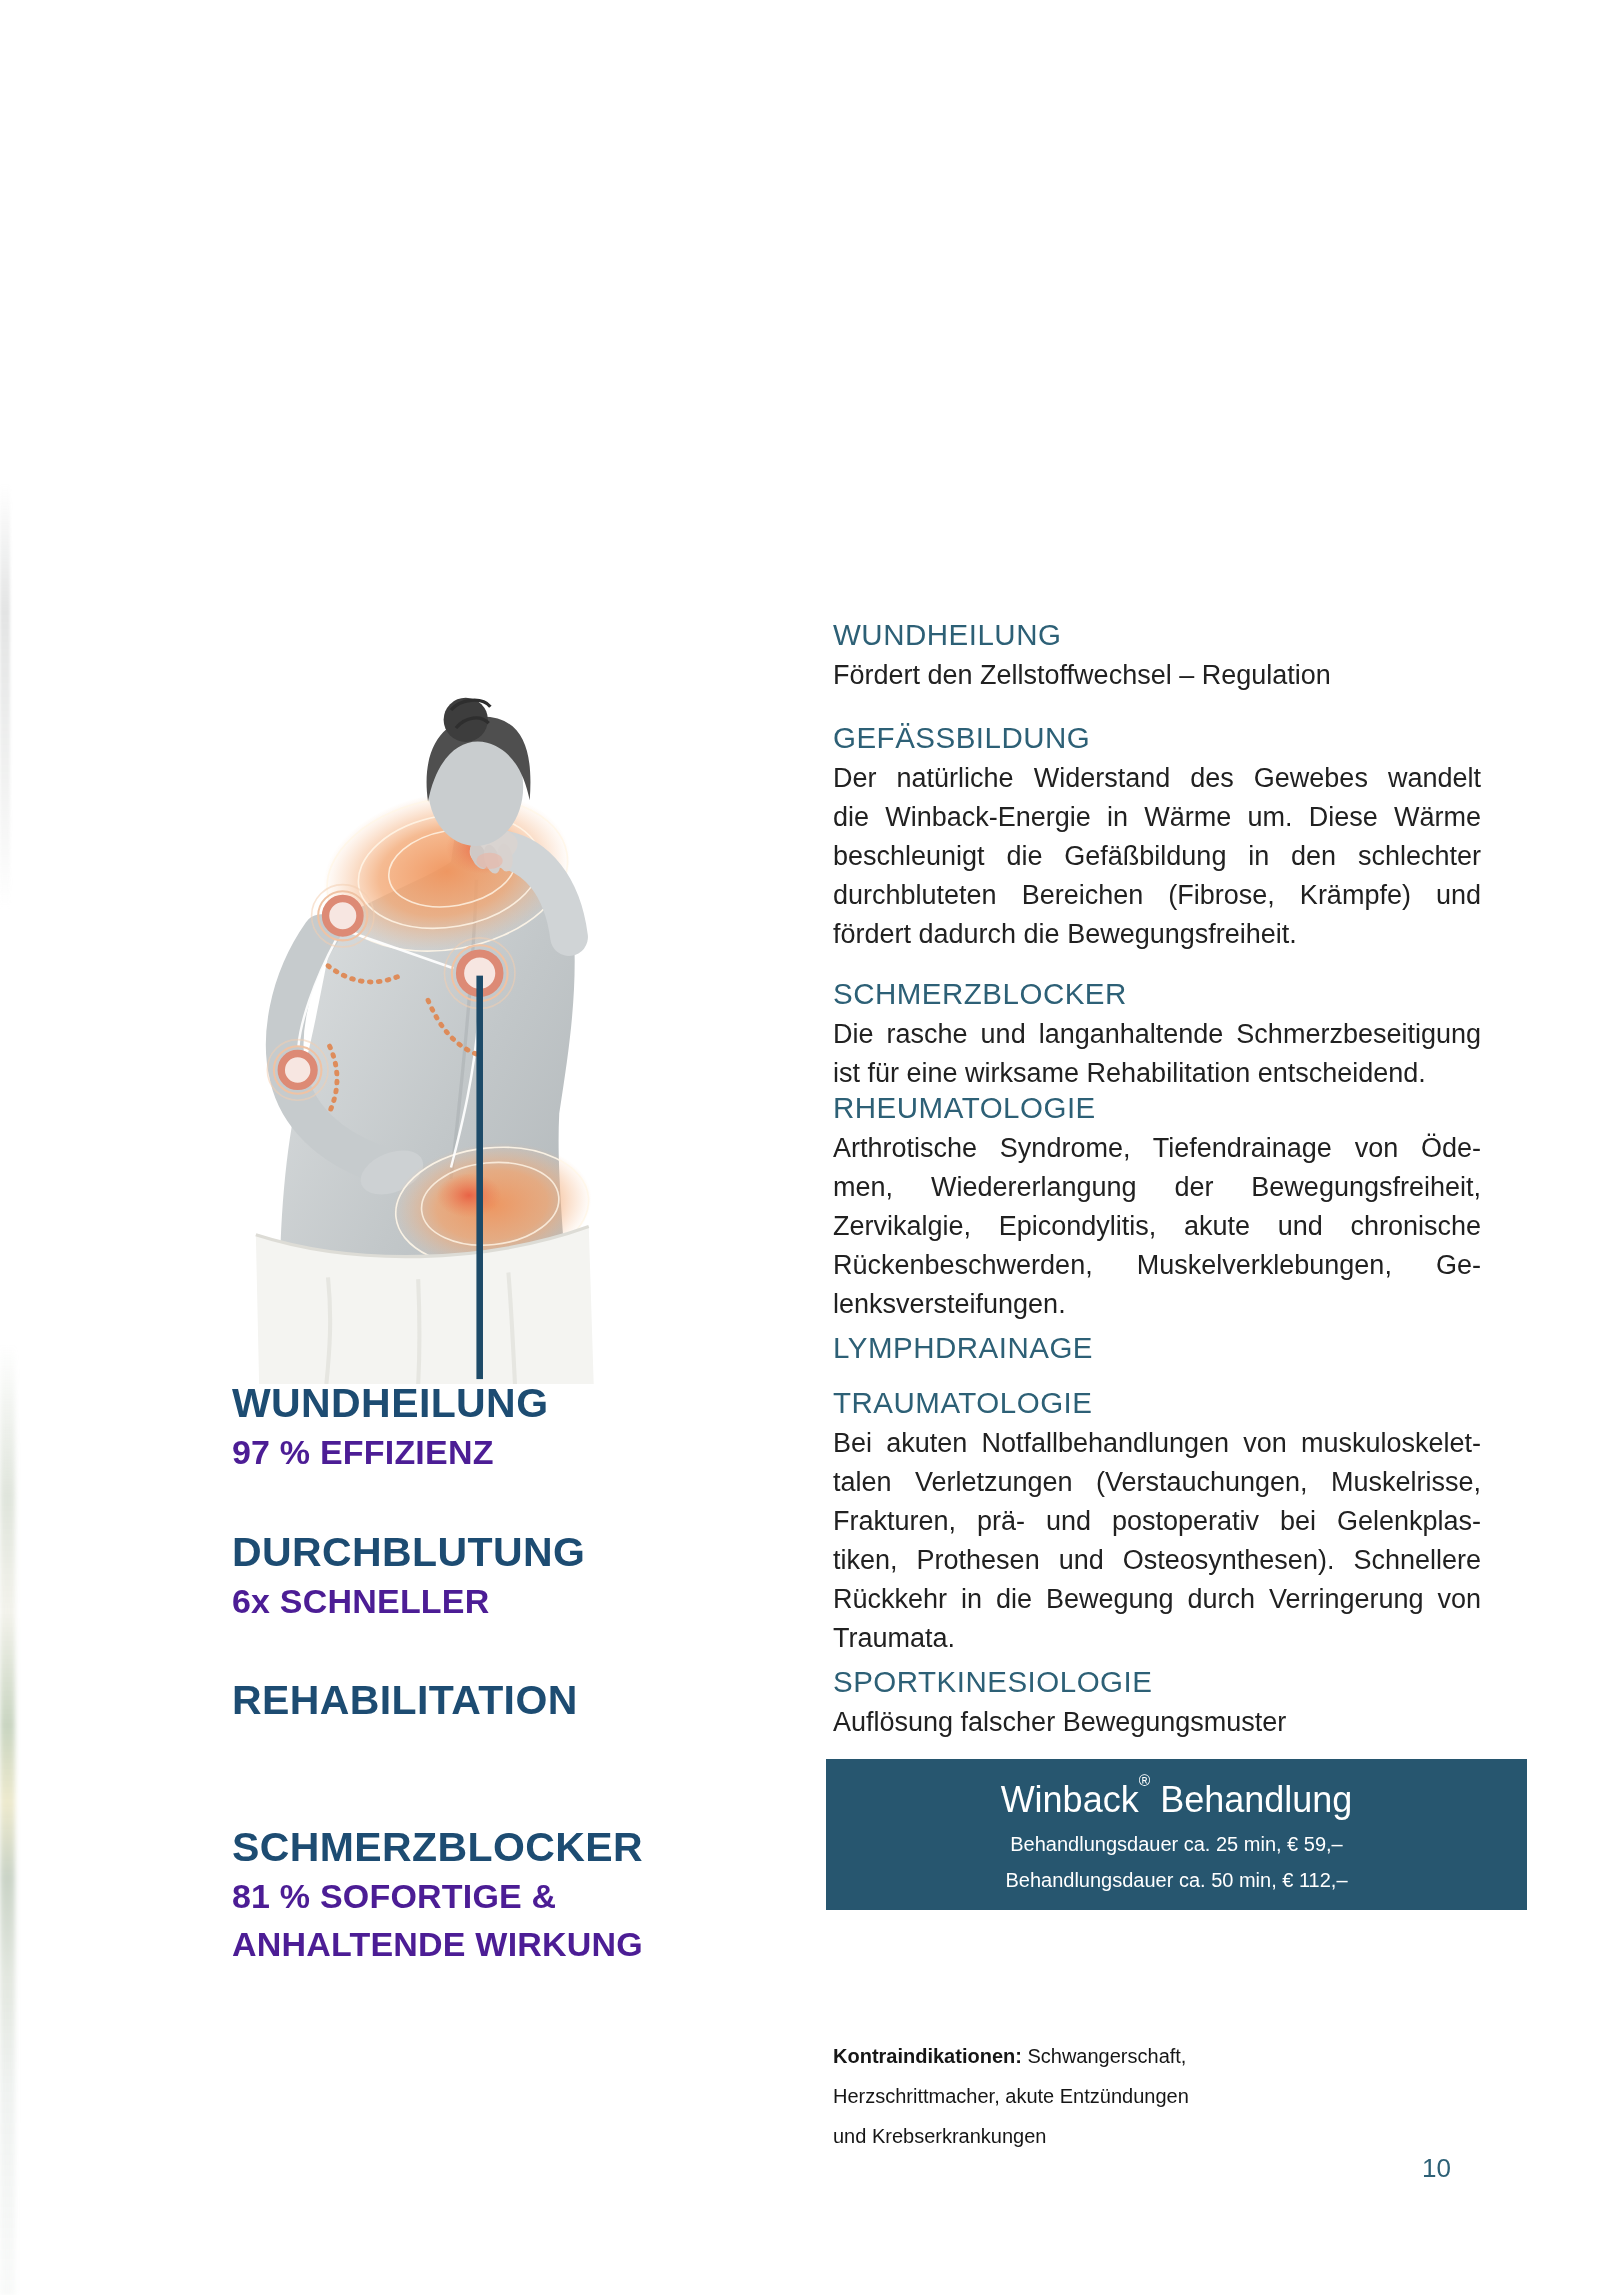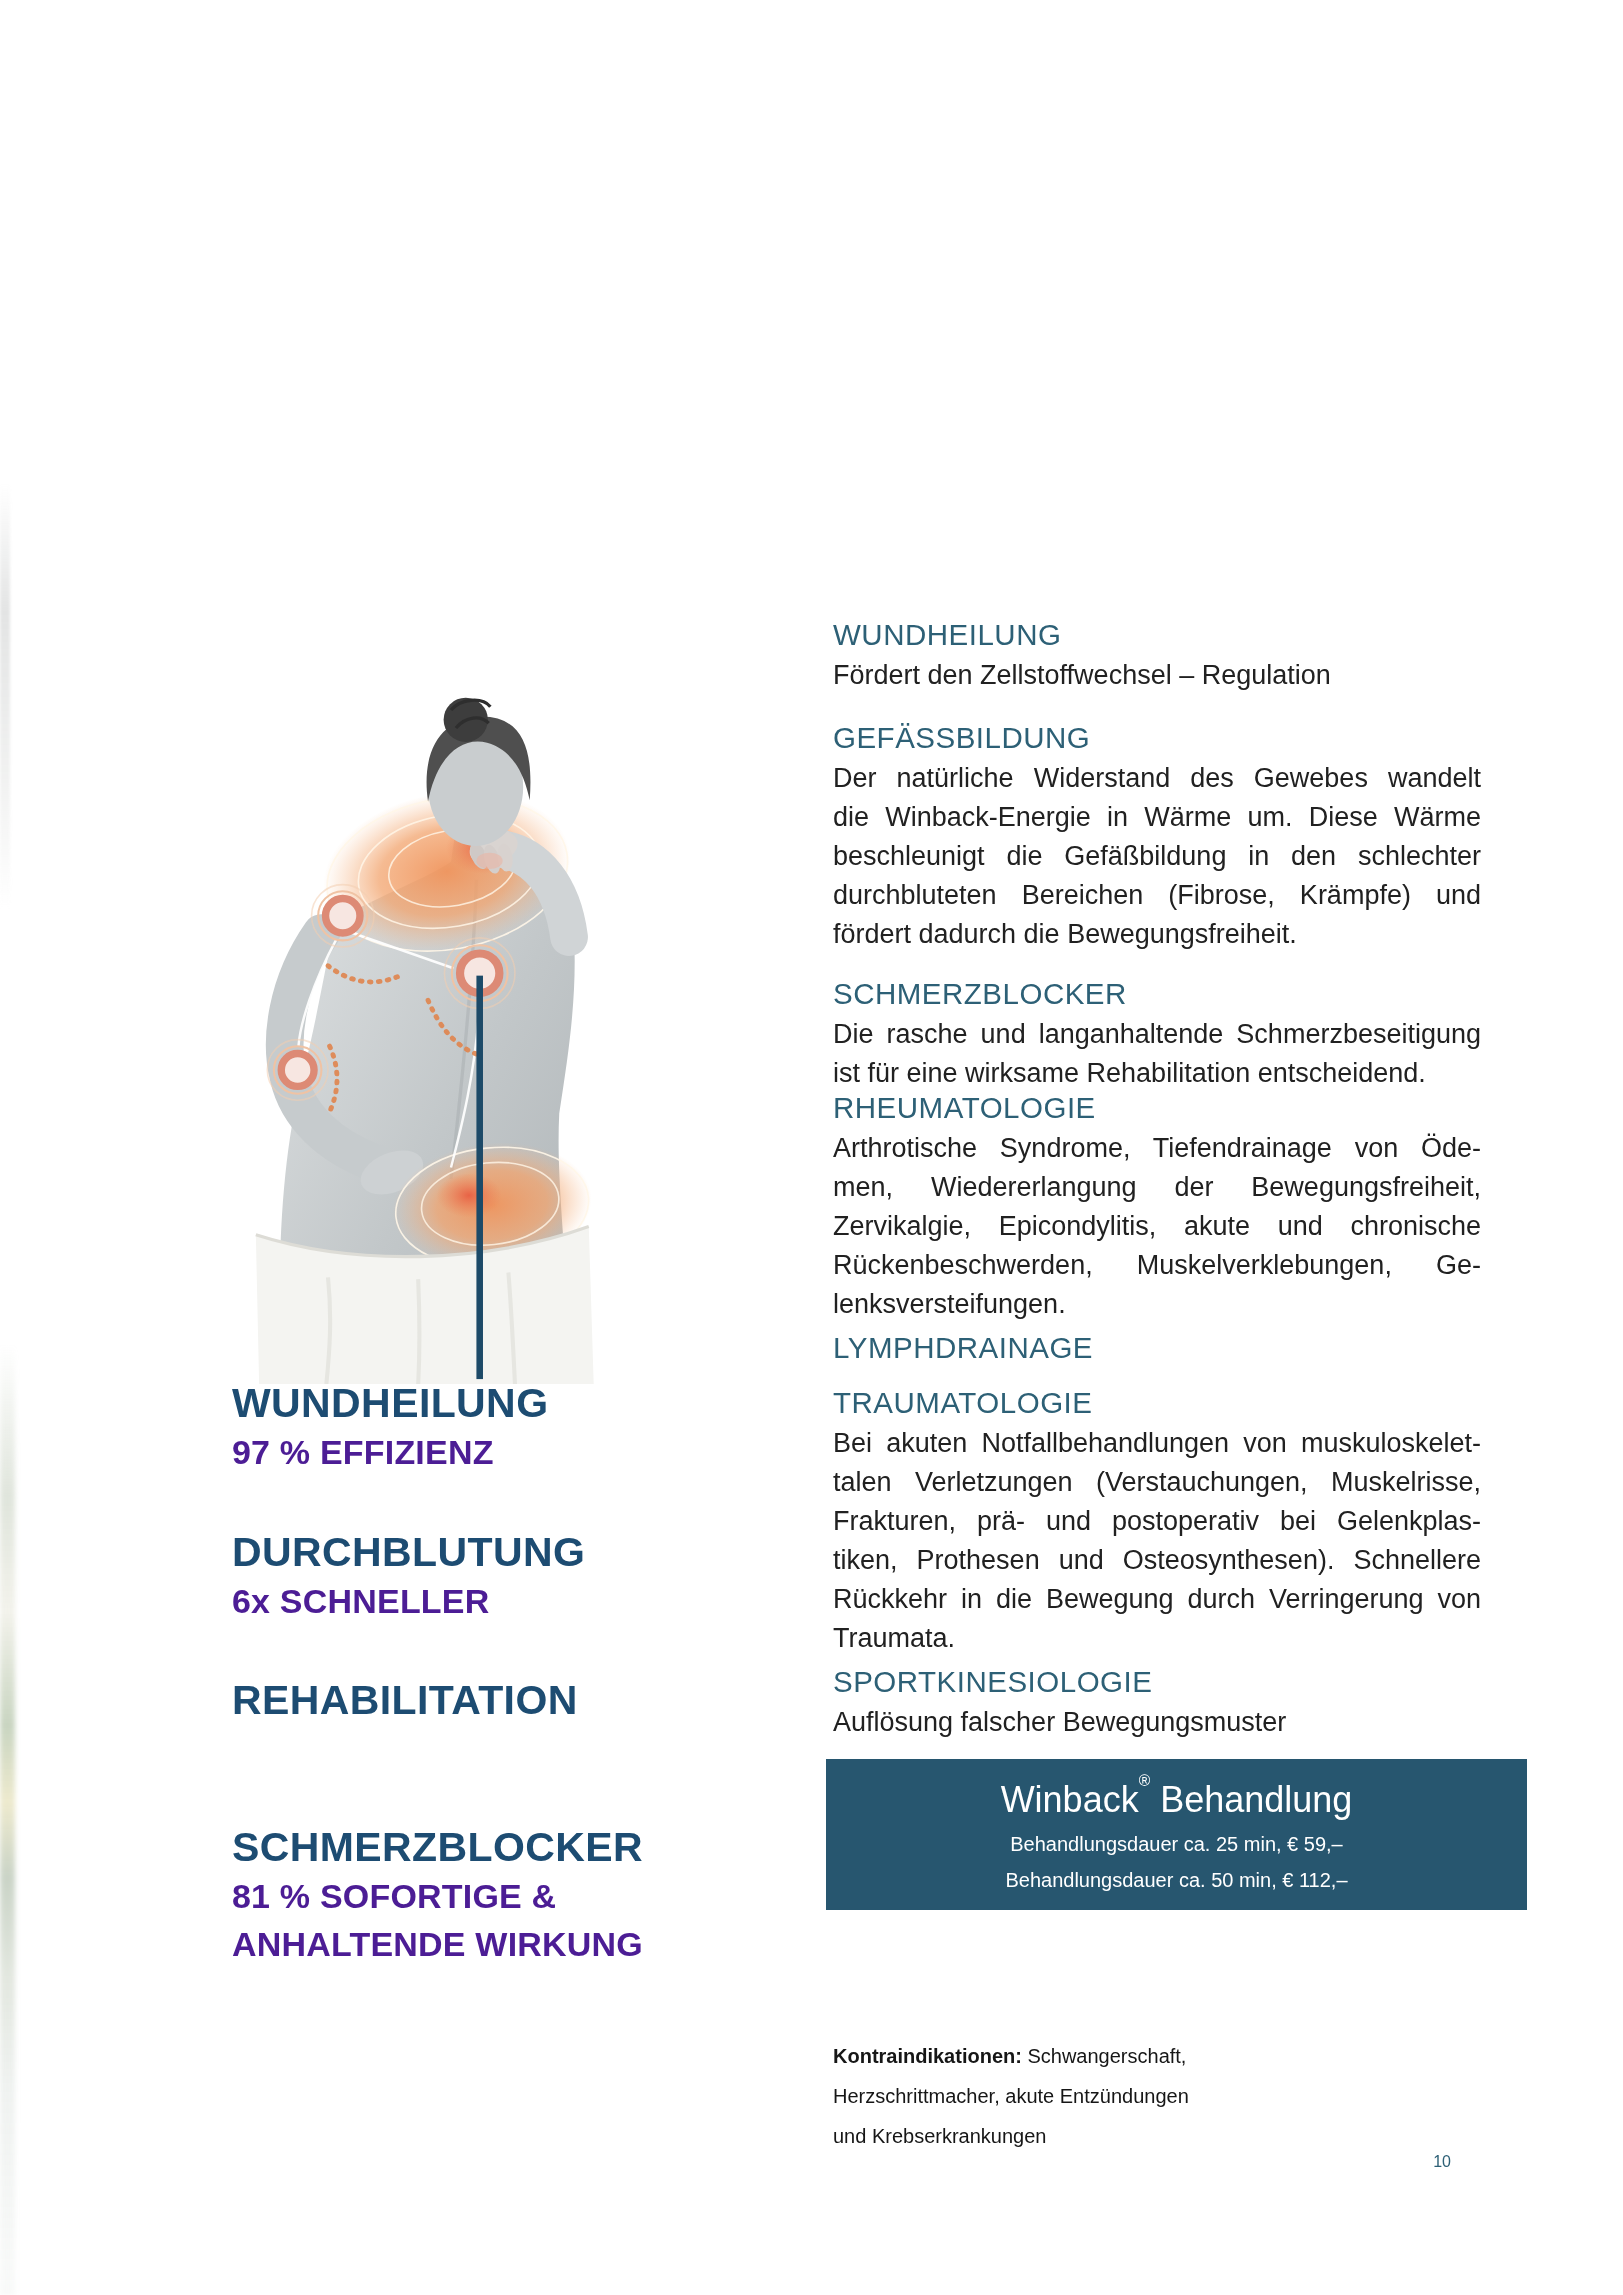"10" .page-num { font-size: 16px -> 26px }
